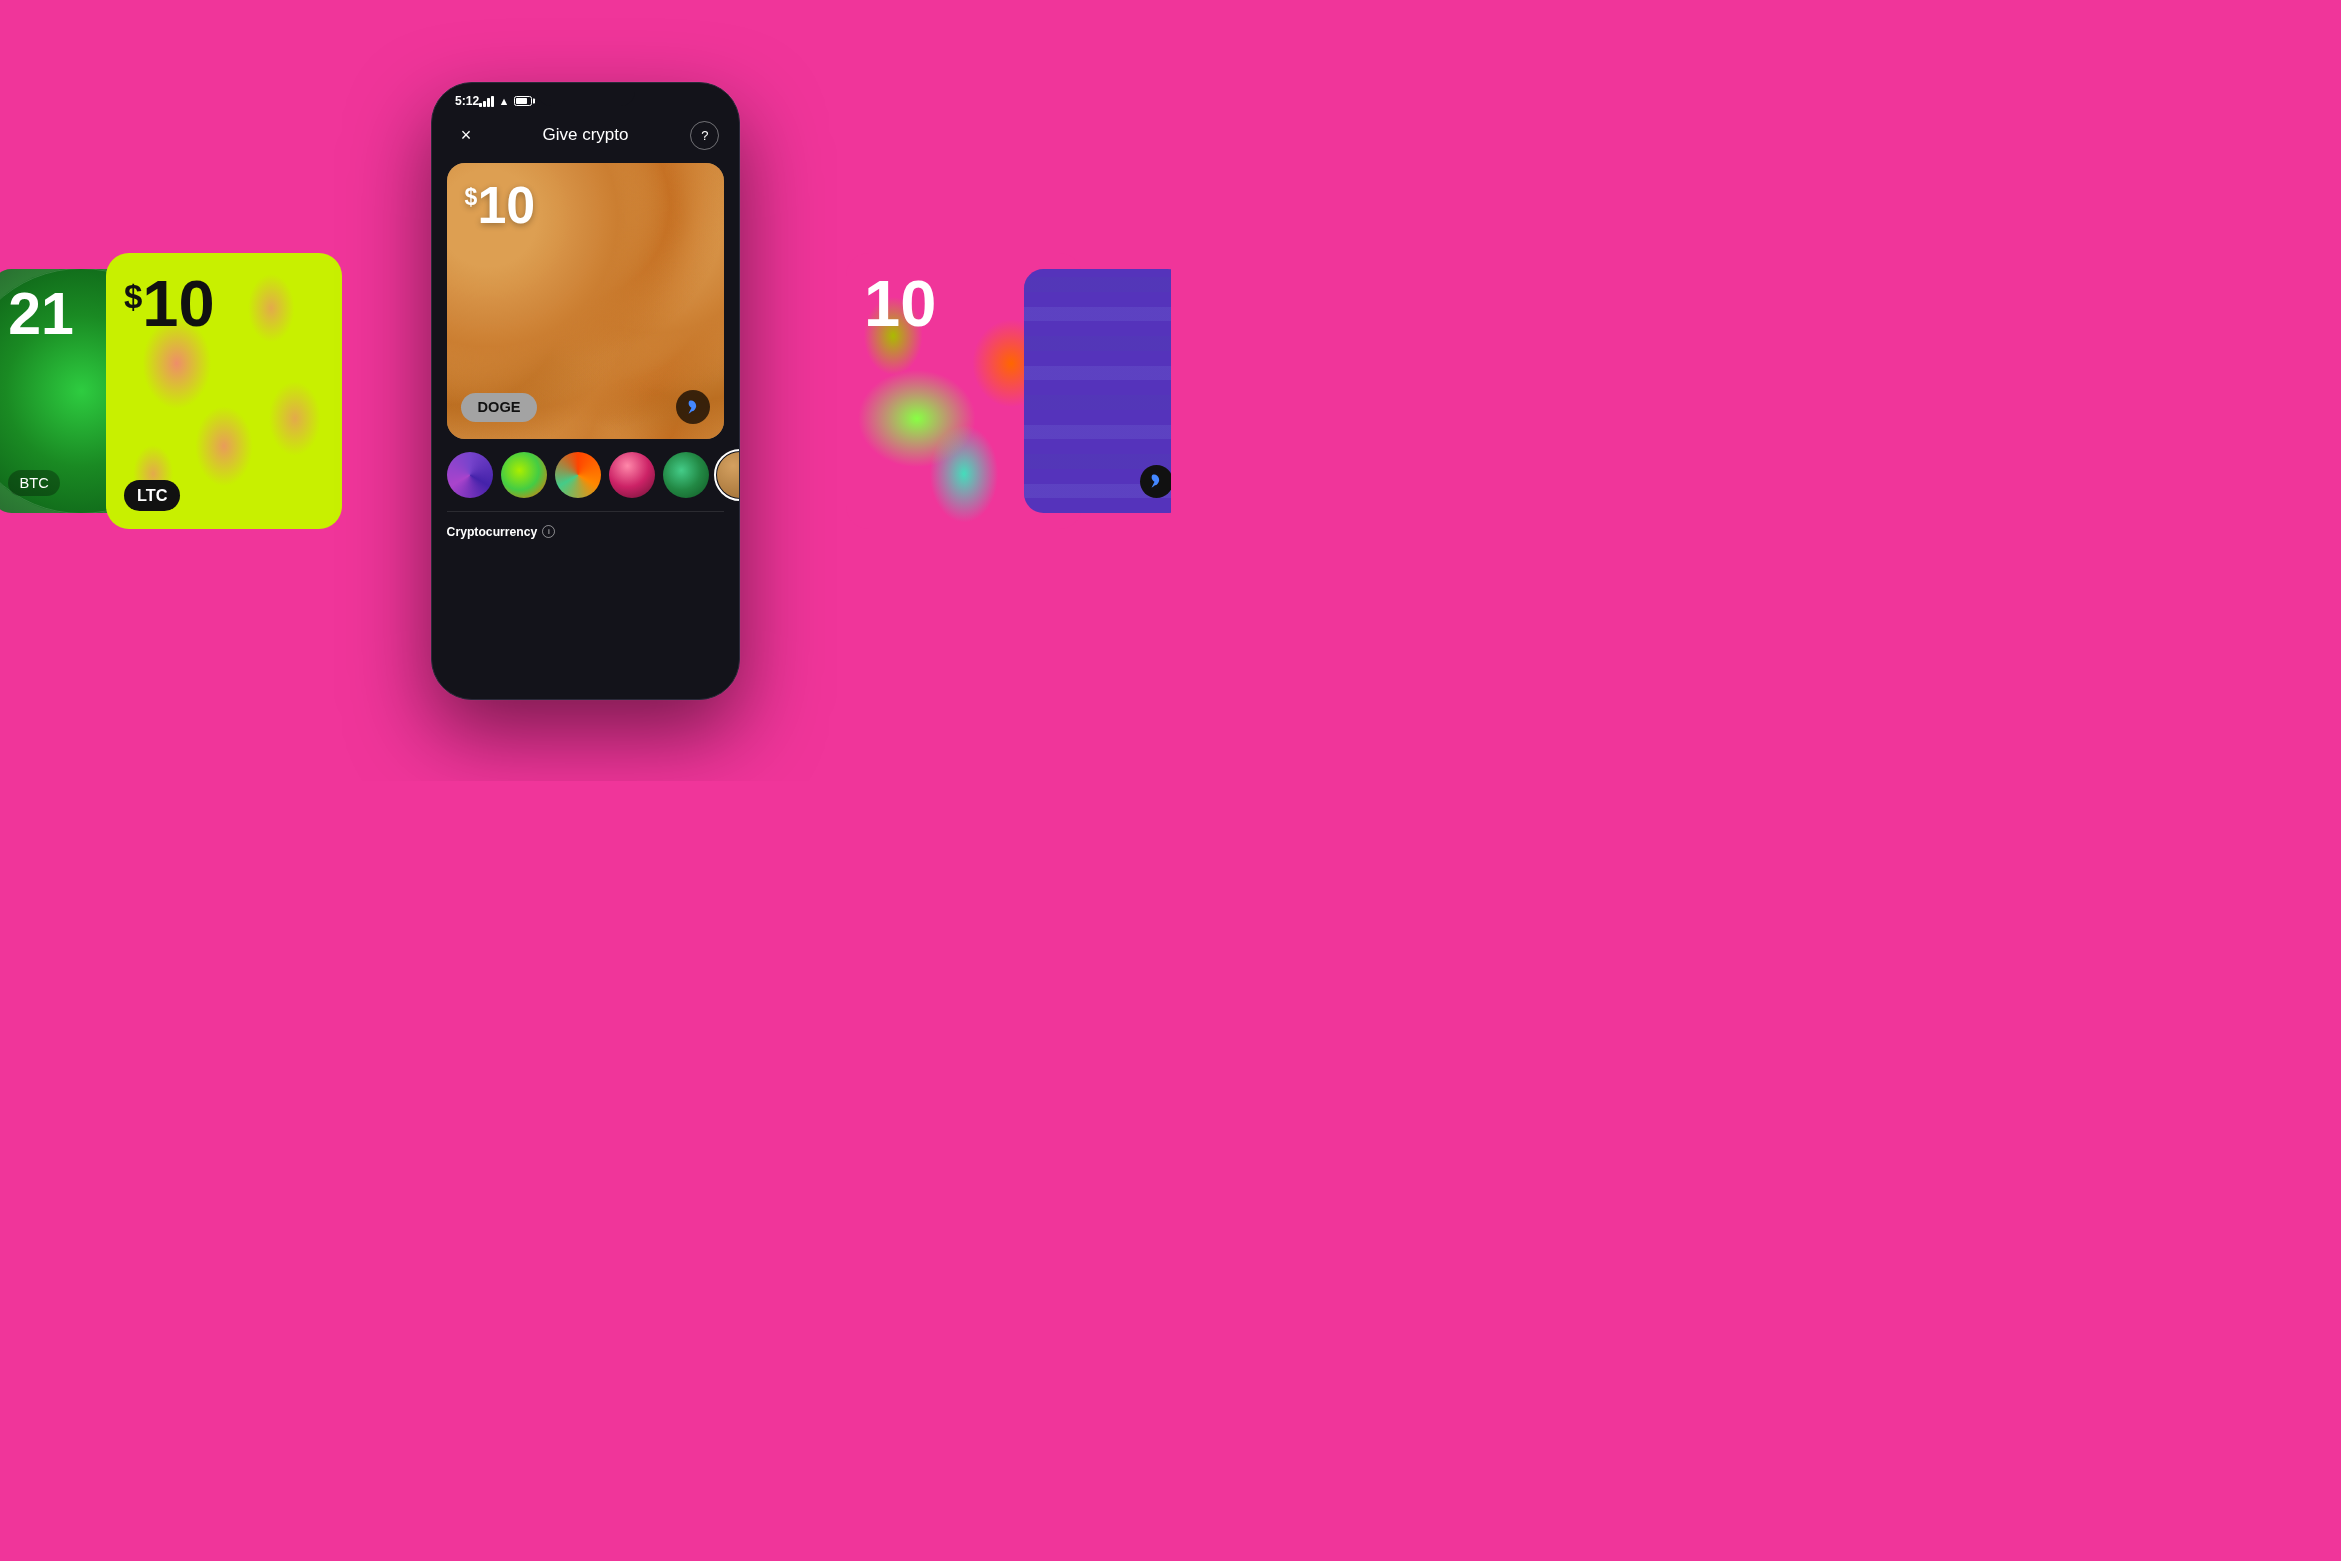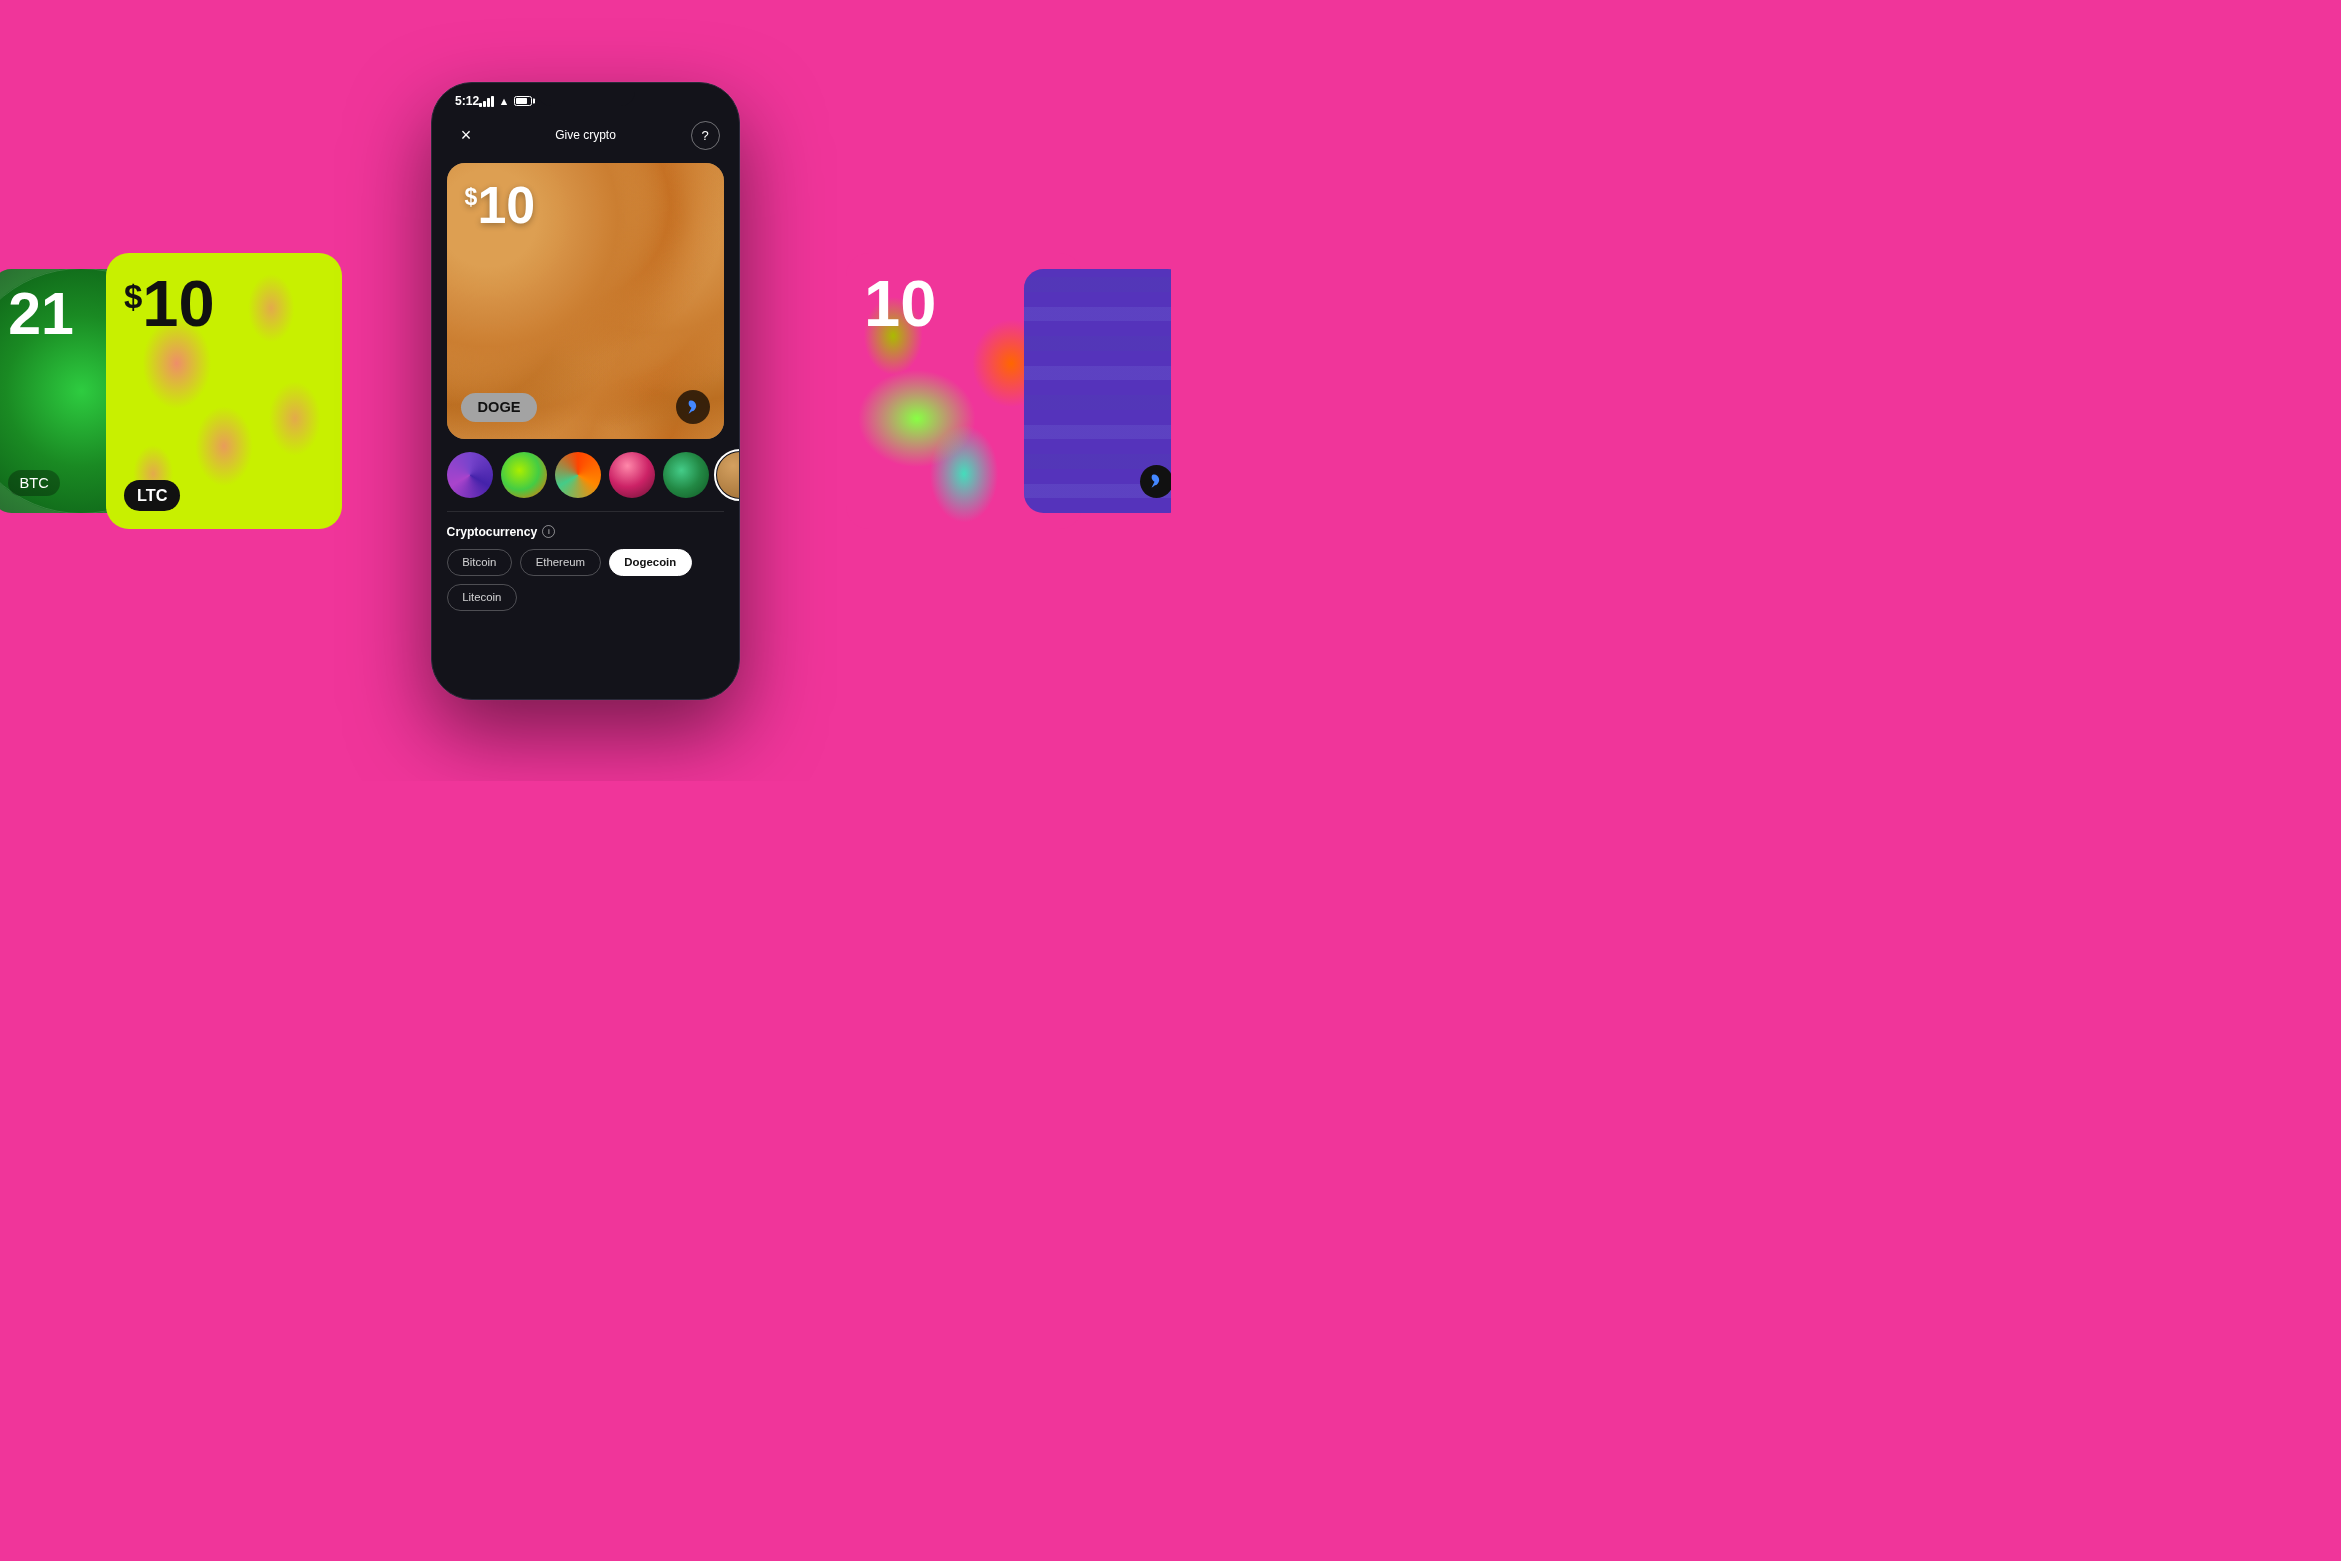"Give crypto" .header-title { font-size: 12px -> 17px }
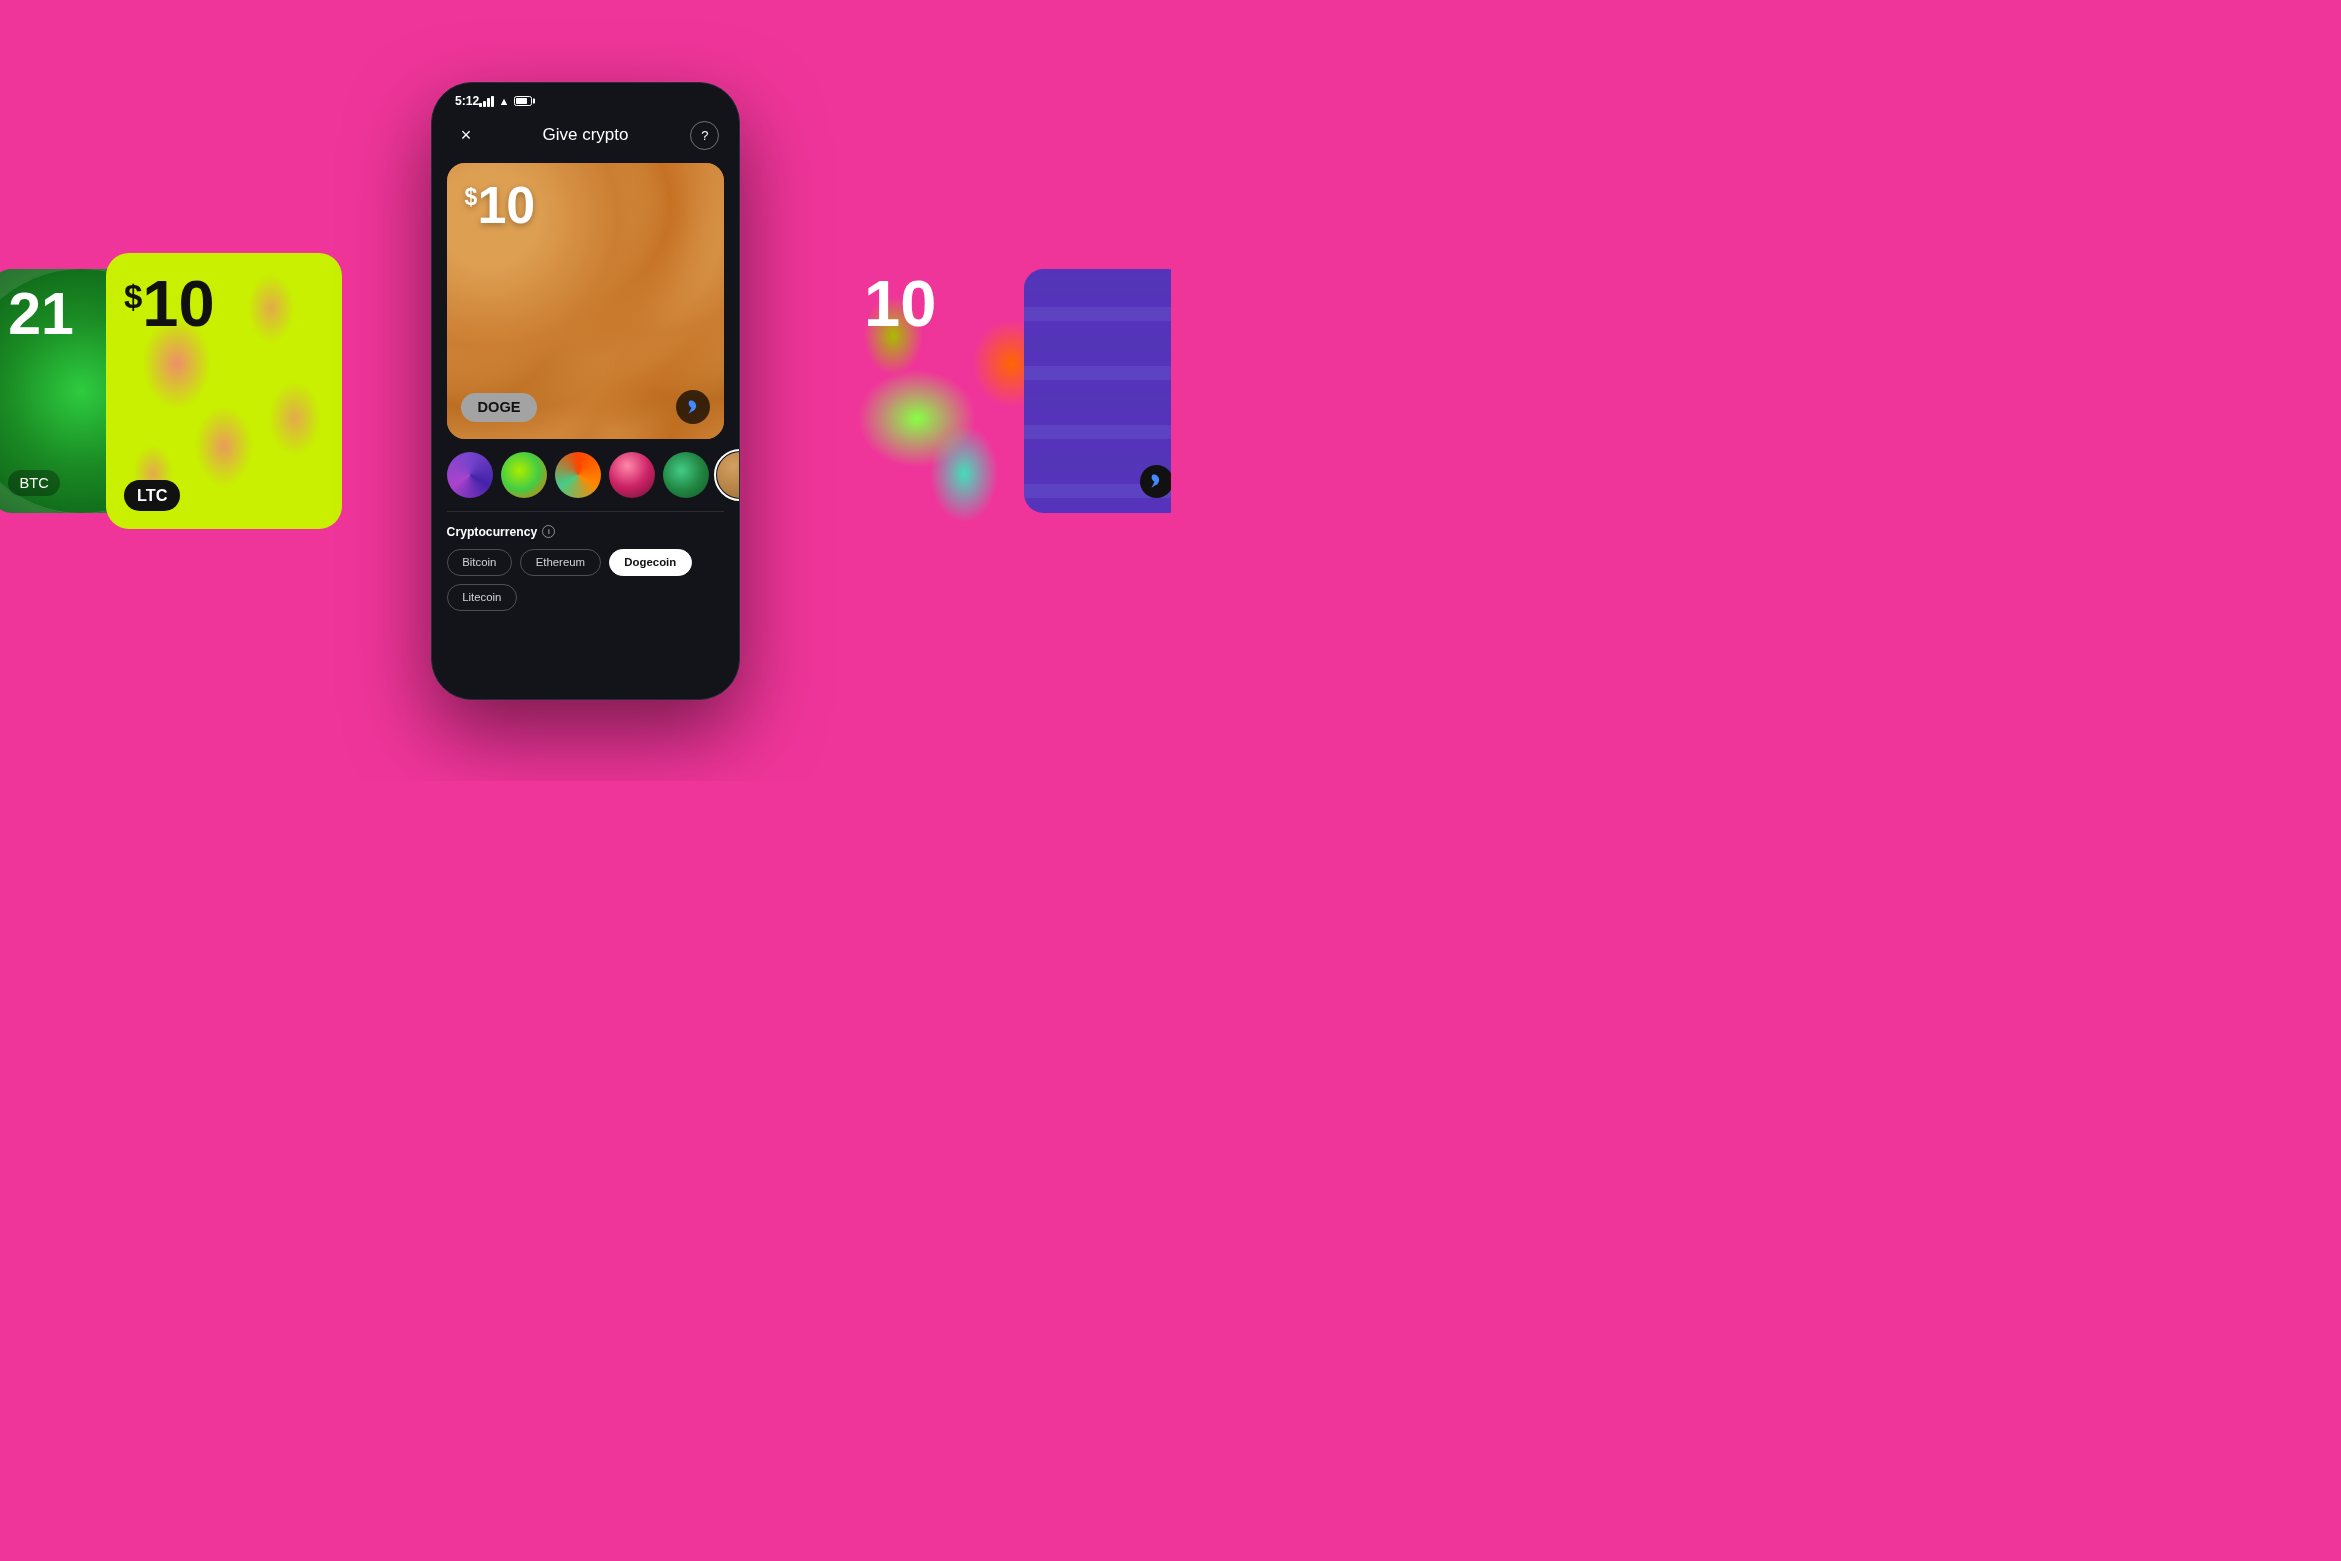"Bitcoin" div.crypto-pills { html: <div> <div>Bitcoin</div> <div>Ethereum</div> <div>Dogecoin</div> <div>Litecoin</div> </div> -> none }
